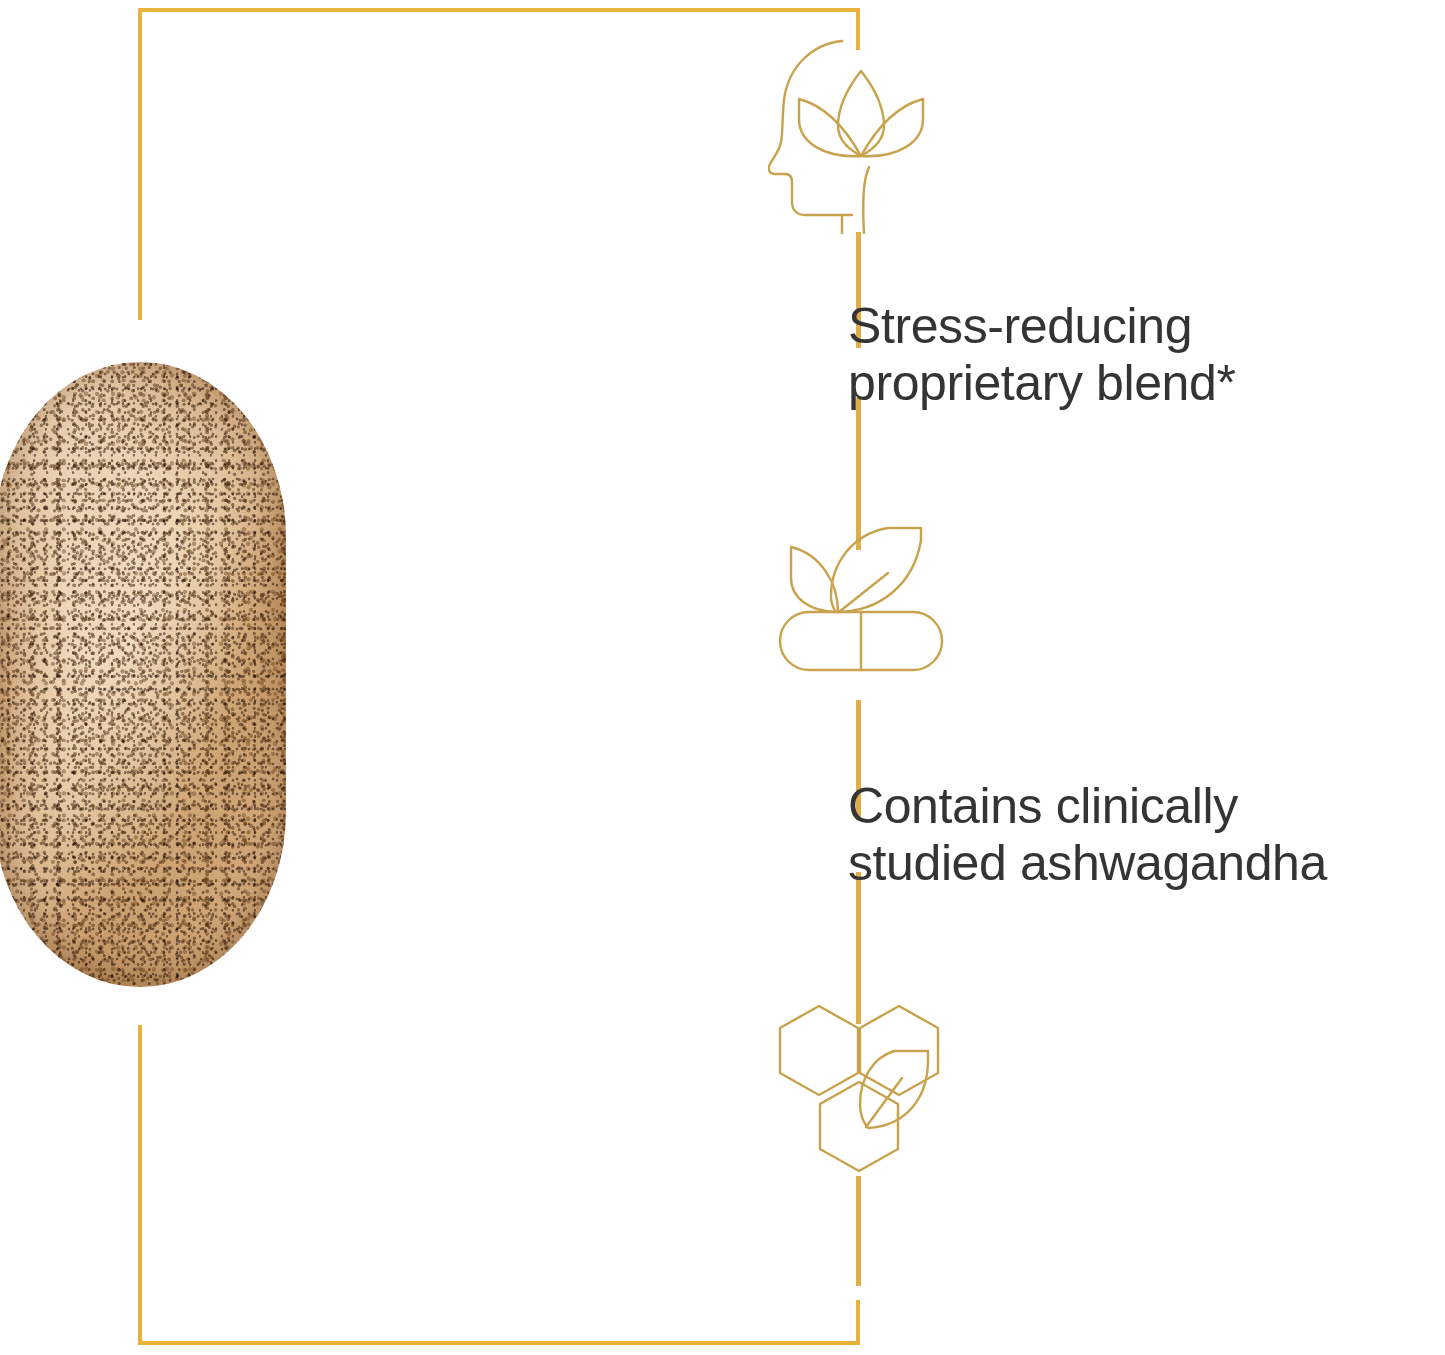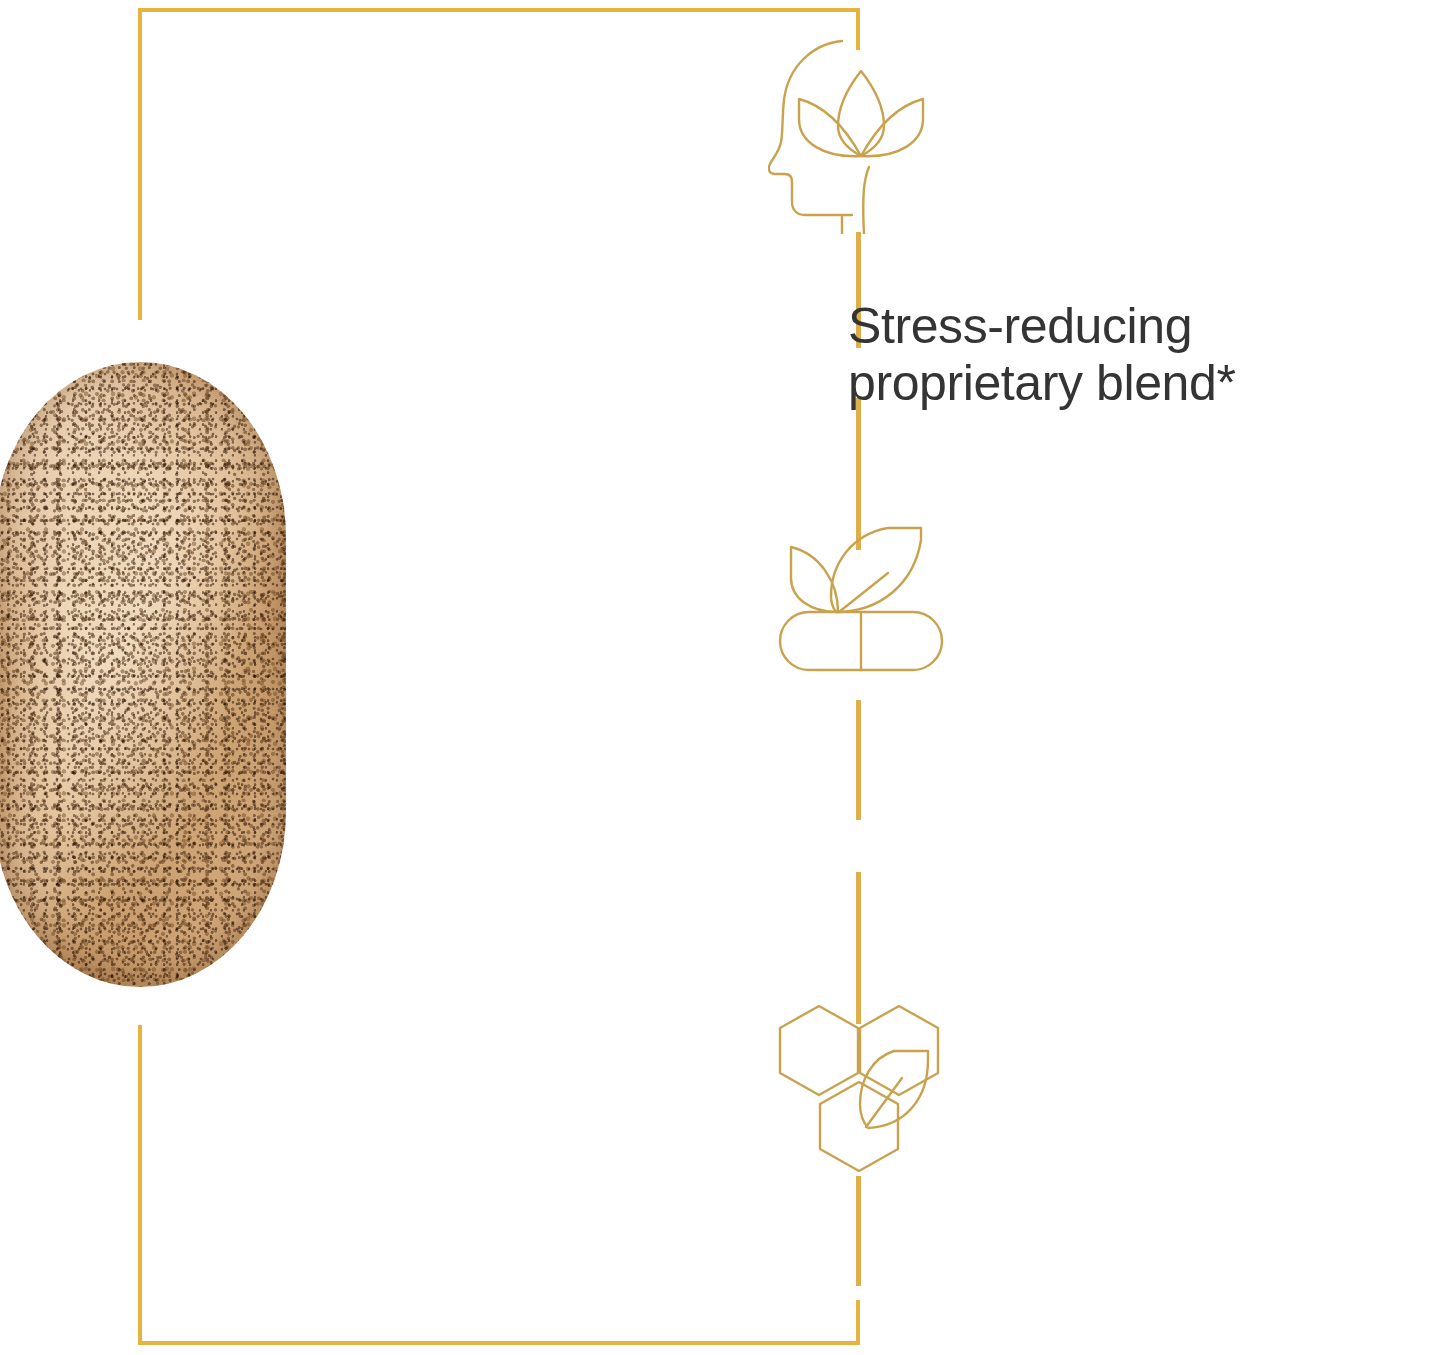"Contains clinically" div.feature-text { html: none -> <div>Contains clinically studied ashwagandha</div> }
